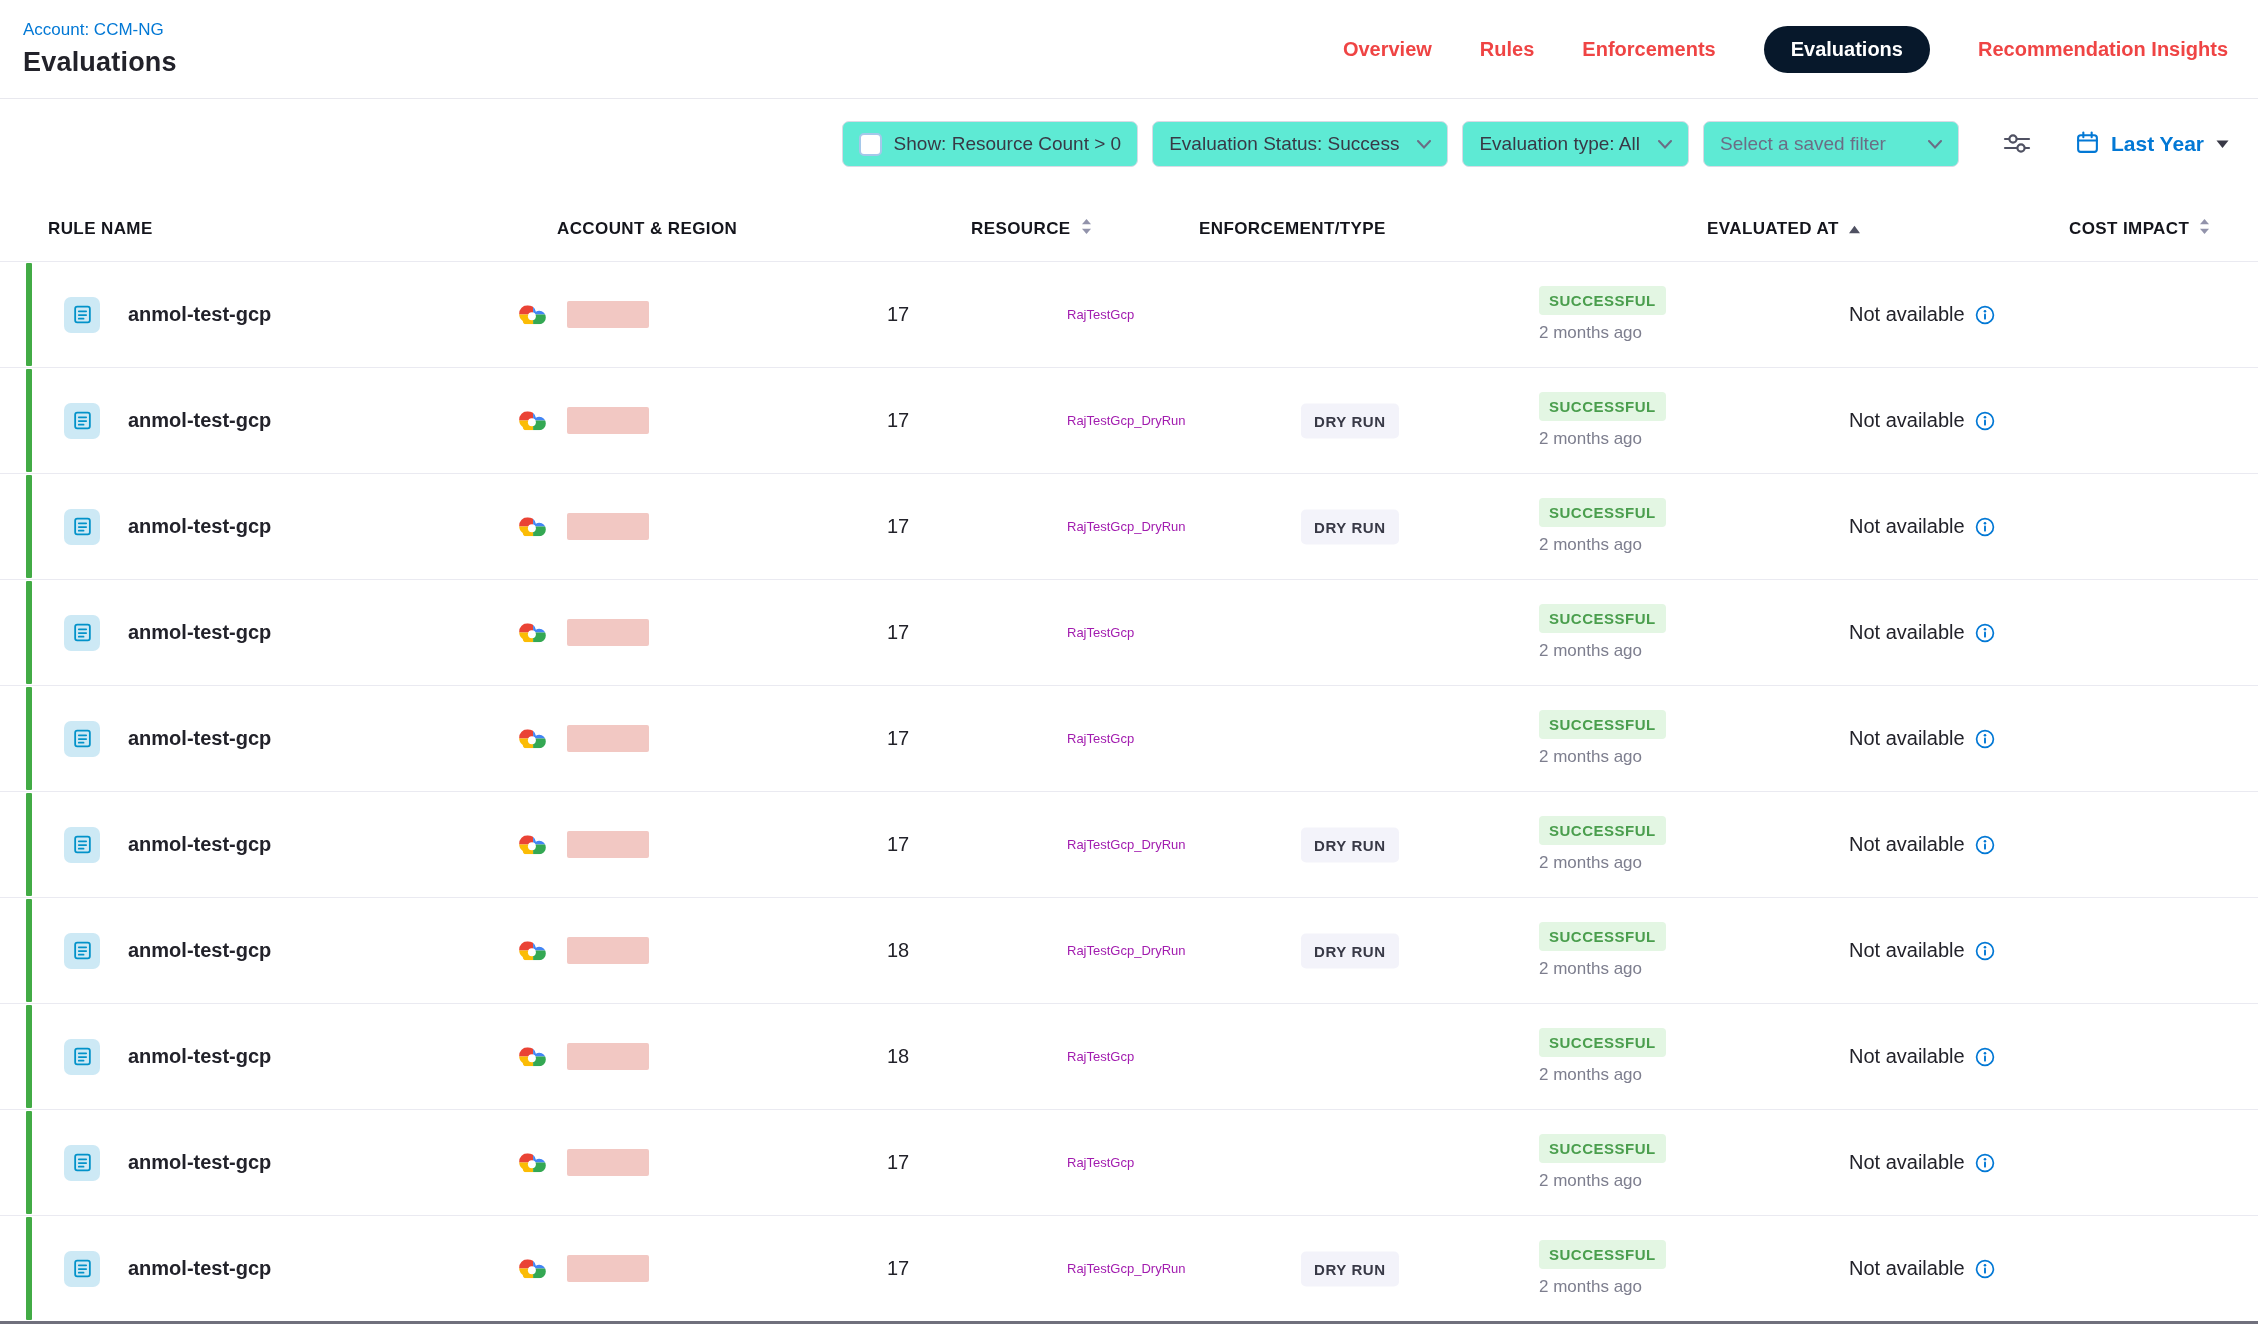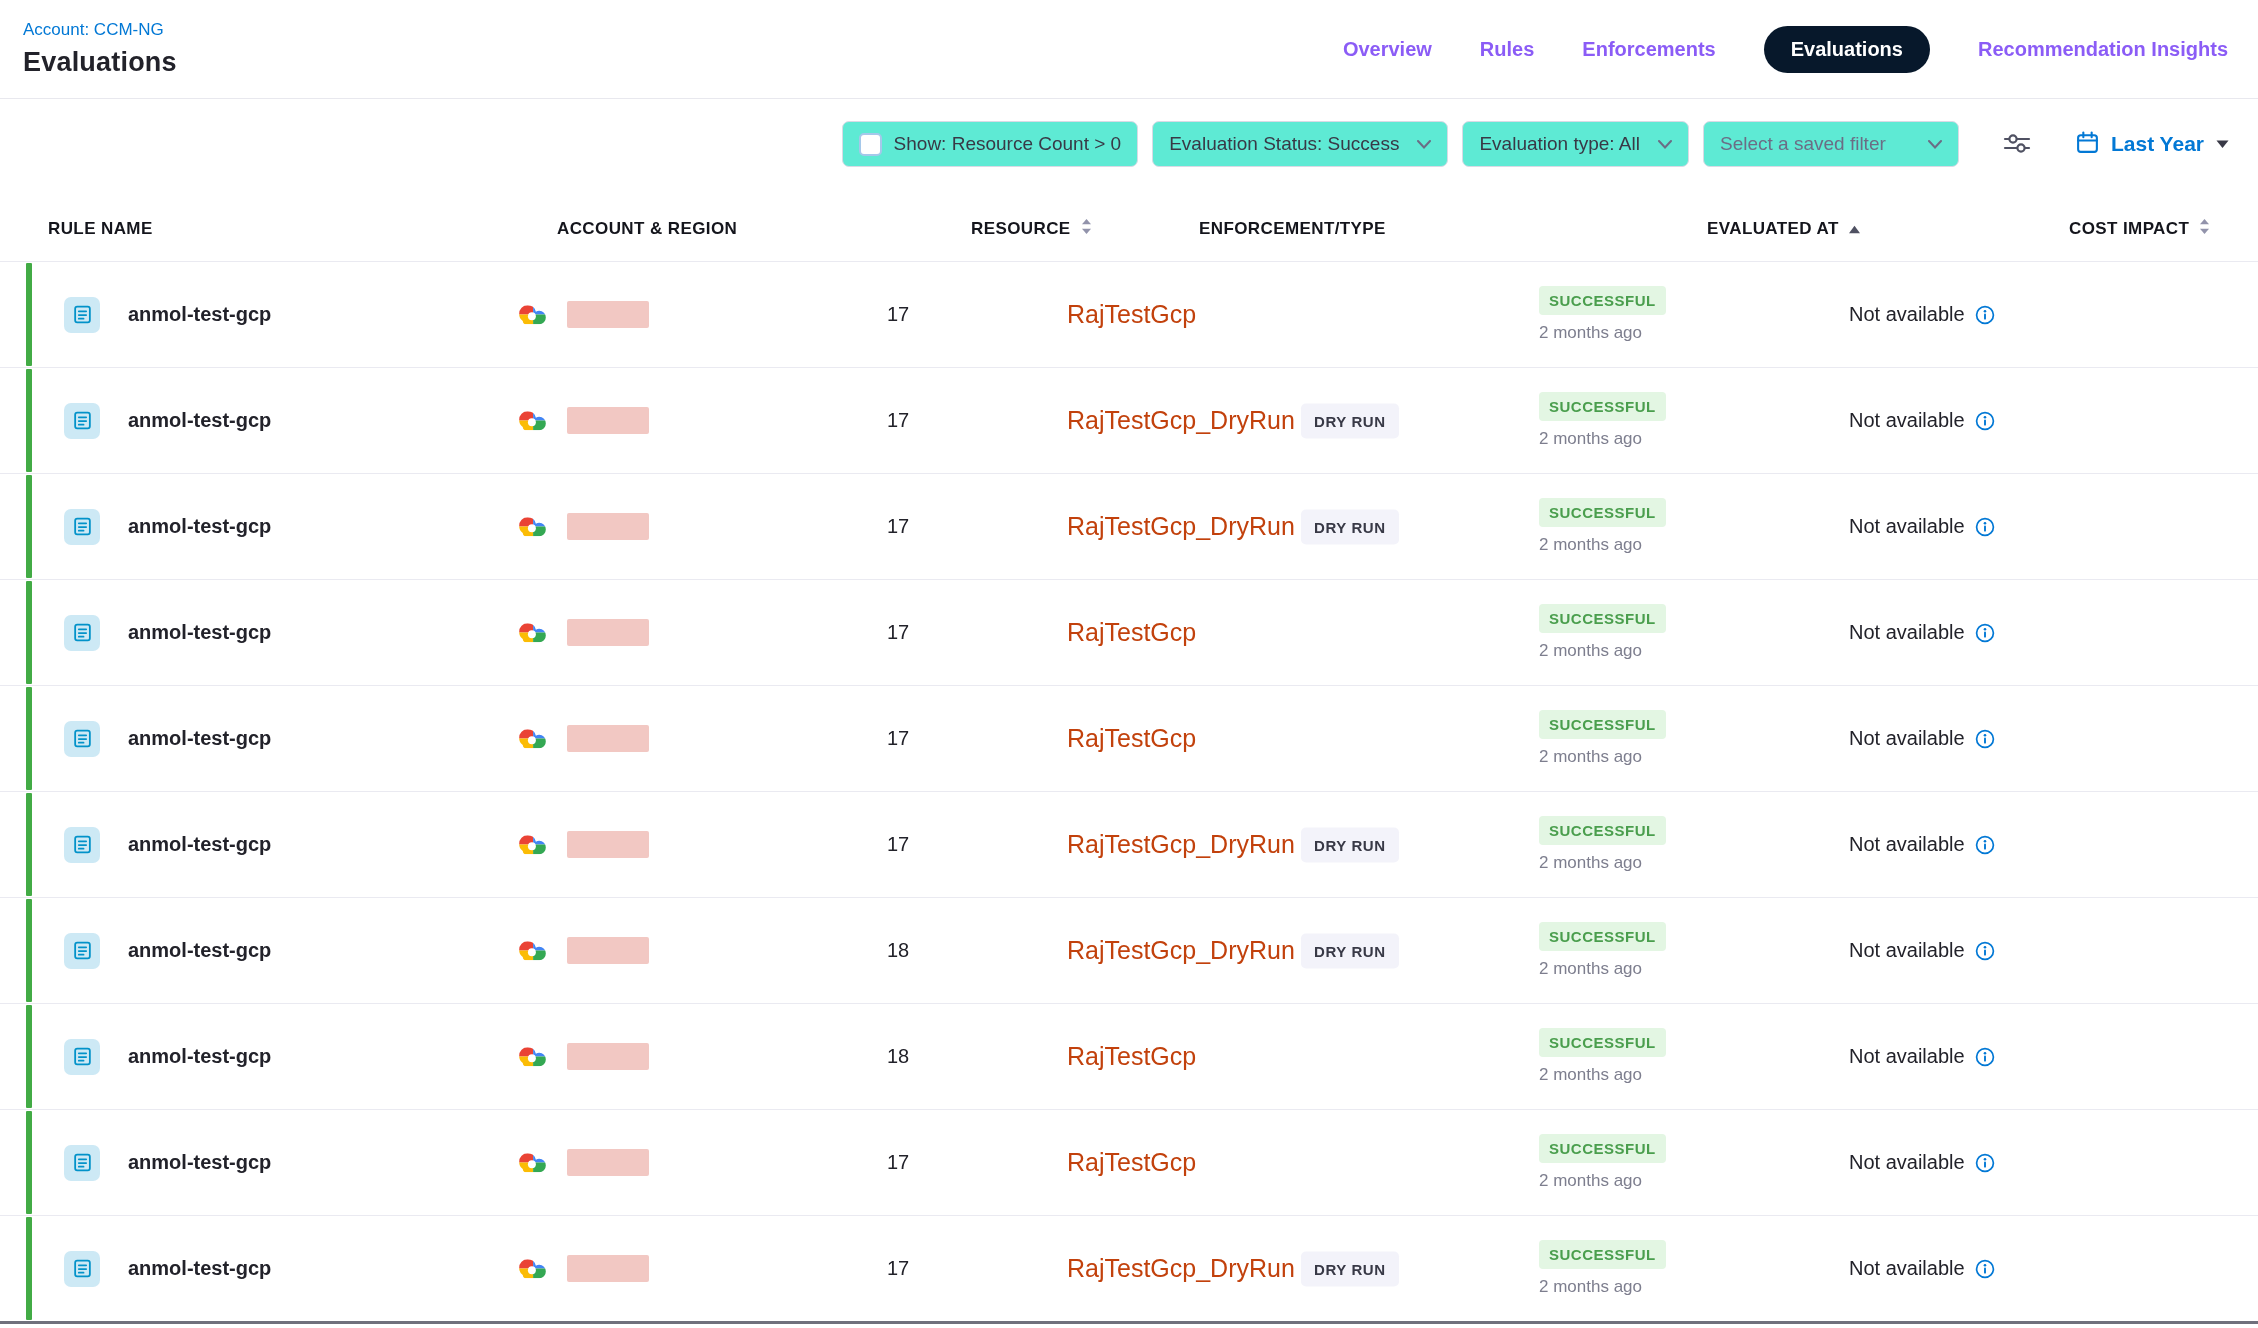"Overview" .nav-item { color: #8b5cf6 -> #ef4444 }
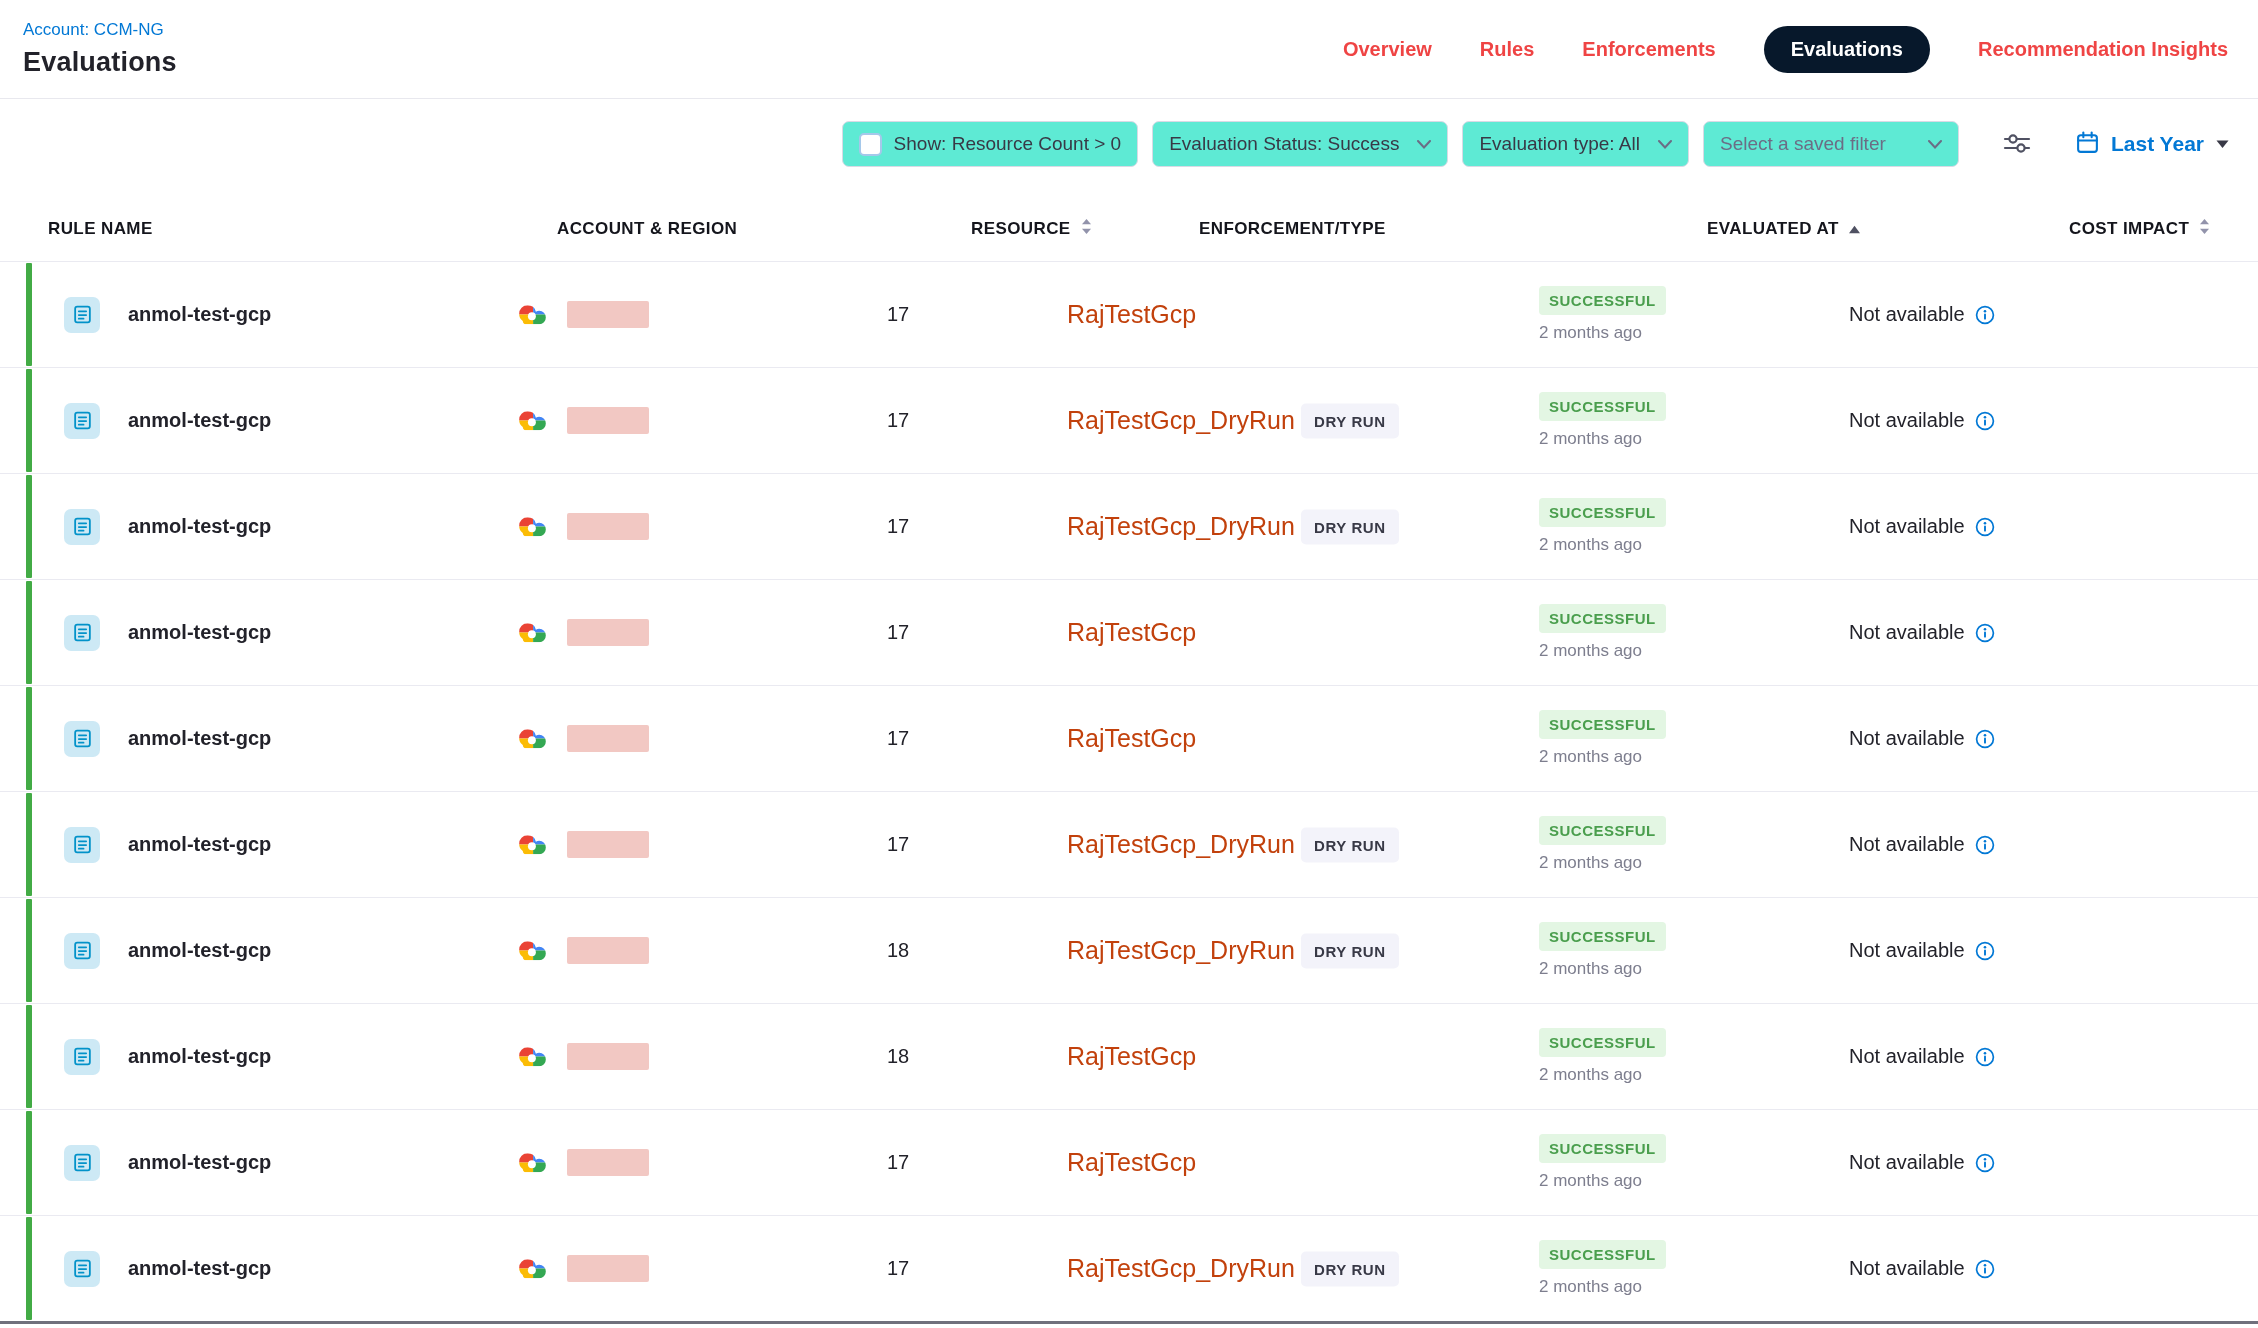"RajTestGcp" .enforcement-link { color: #c2410c -> #a21caf; font-size: 25px -> 13px }
